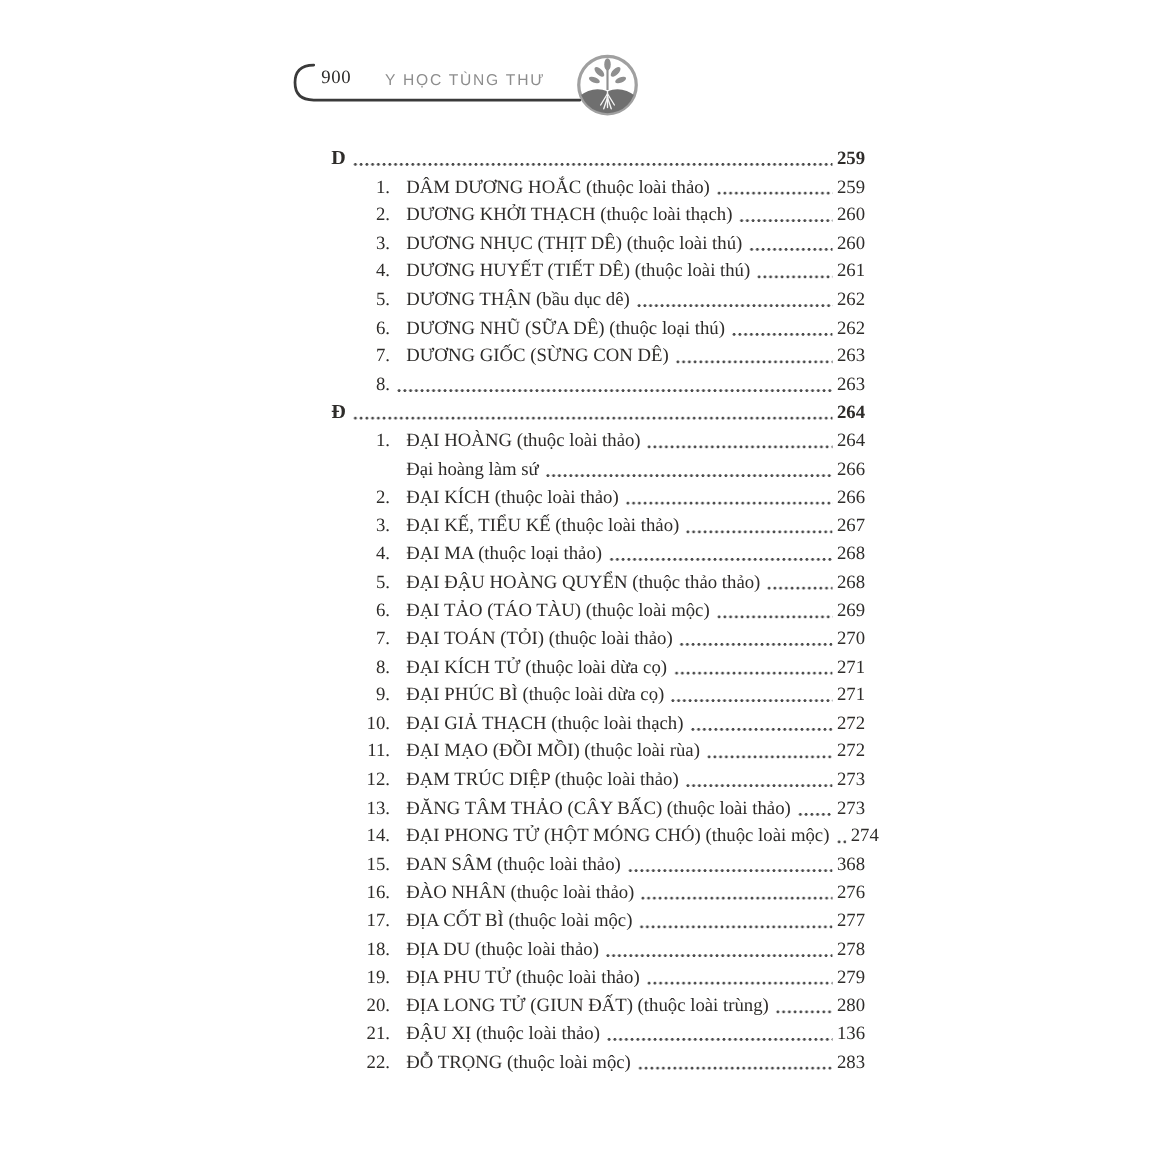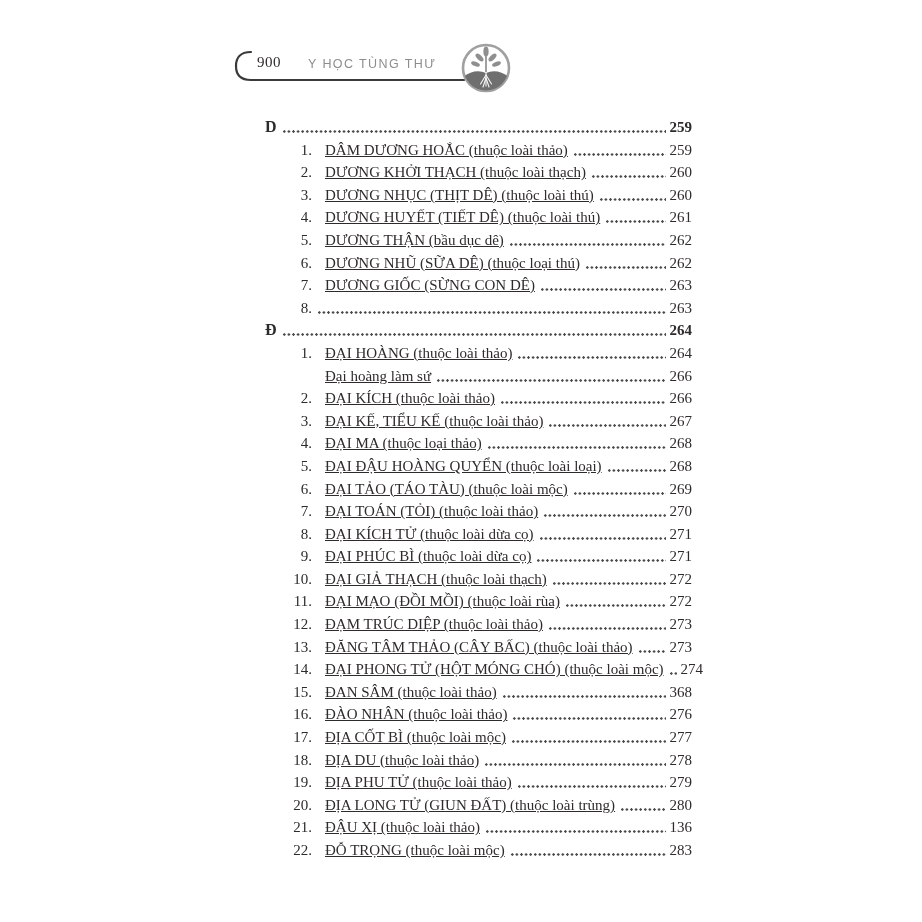"DÂM DƯƠNG HOẮC (thuộc loài" .row .title { text-decoration: underline -> none }
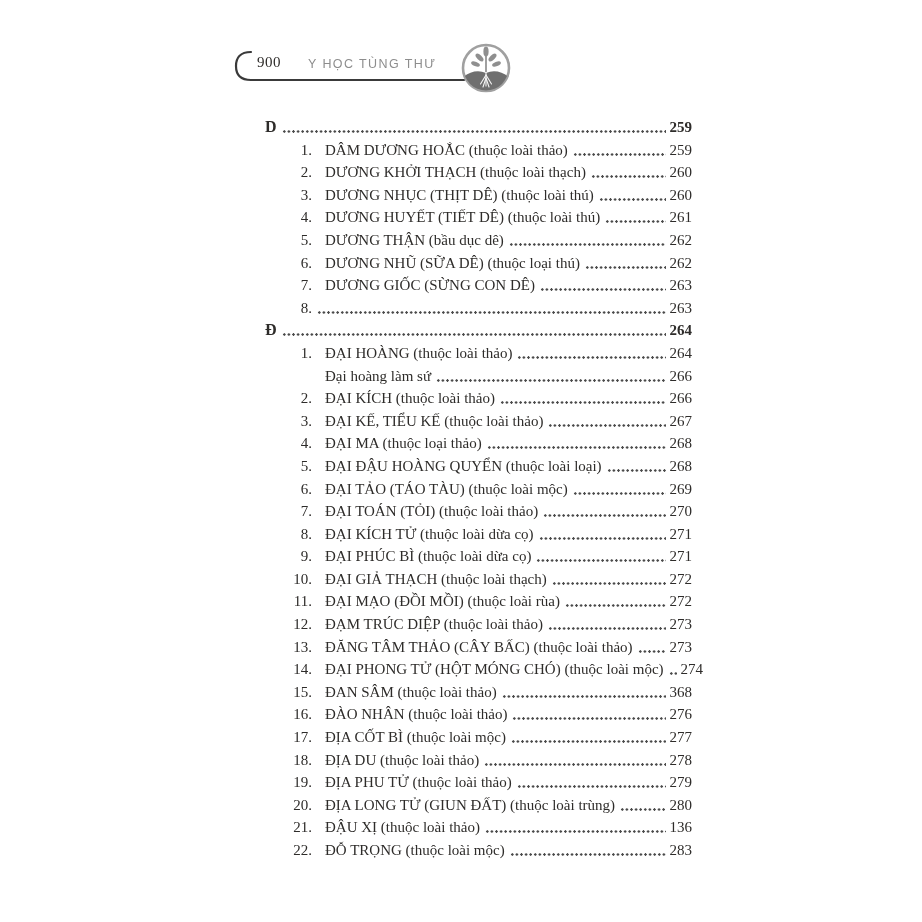"ĐẠI ĐẬU HOÀNG QUYỂN (thuộc" span.title { text: loài loại -> thảo thảo }
